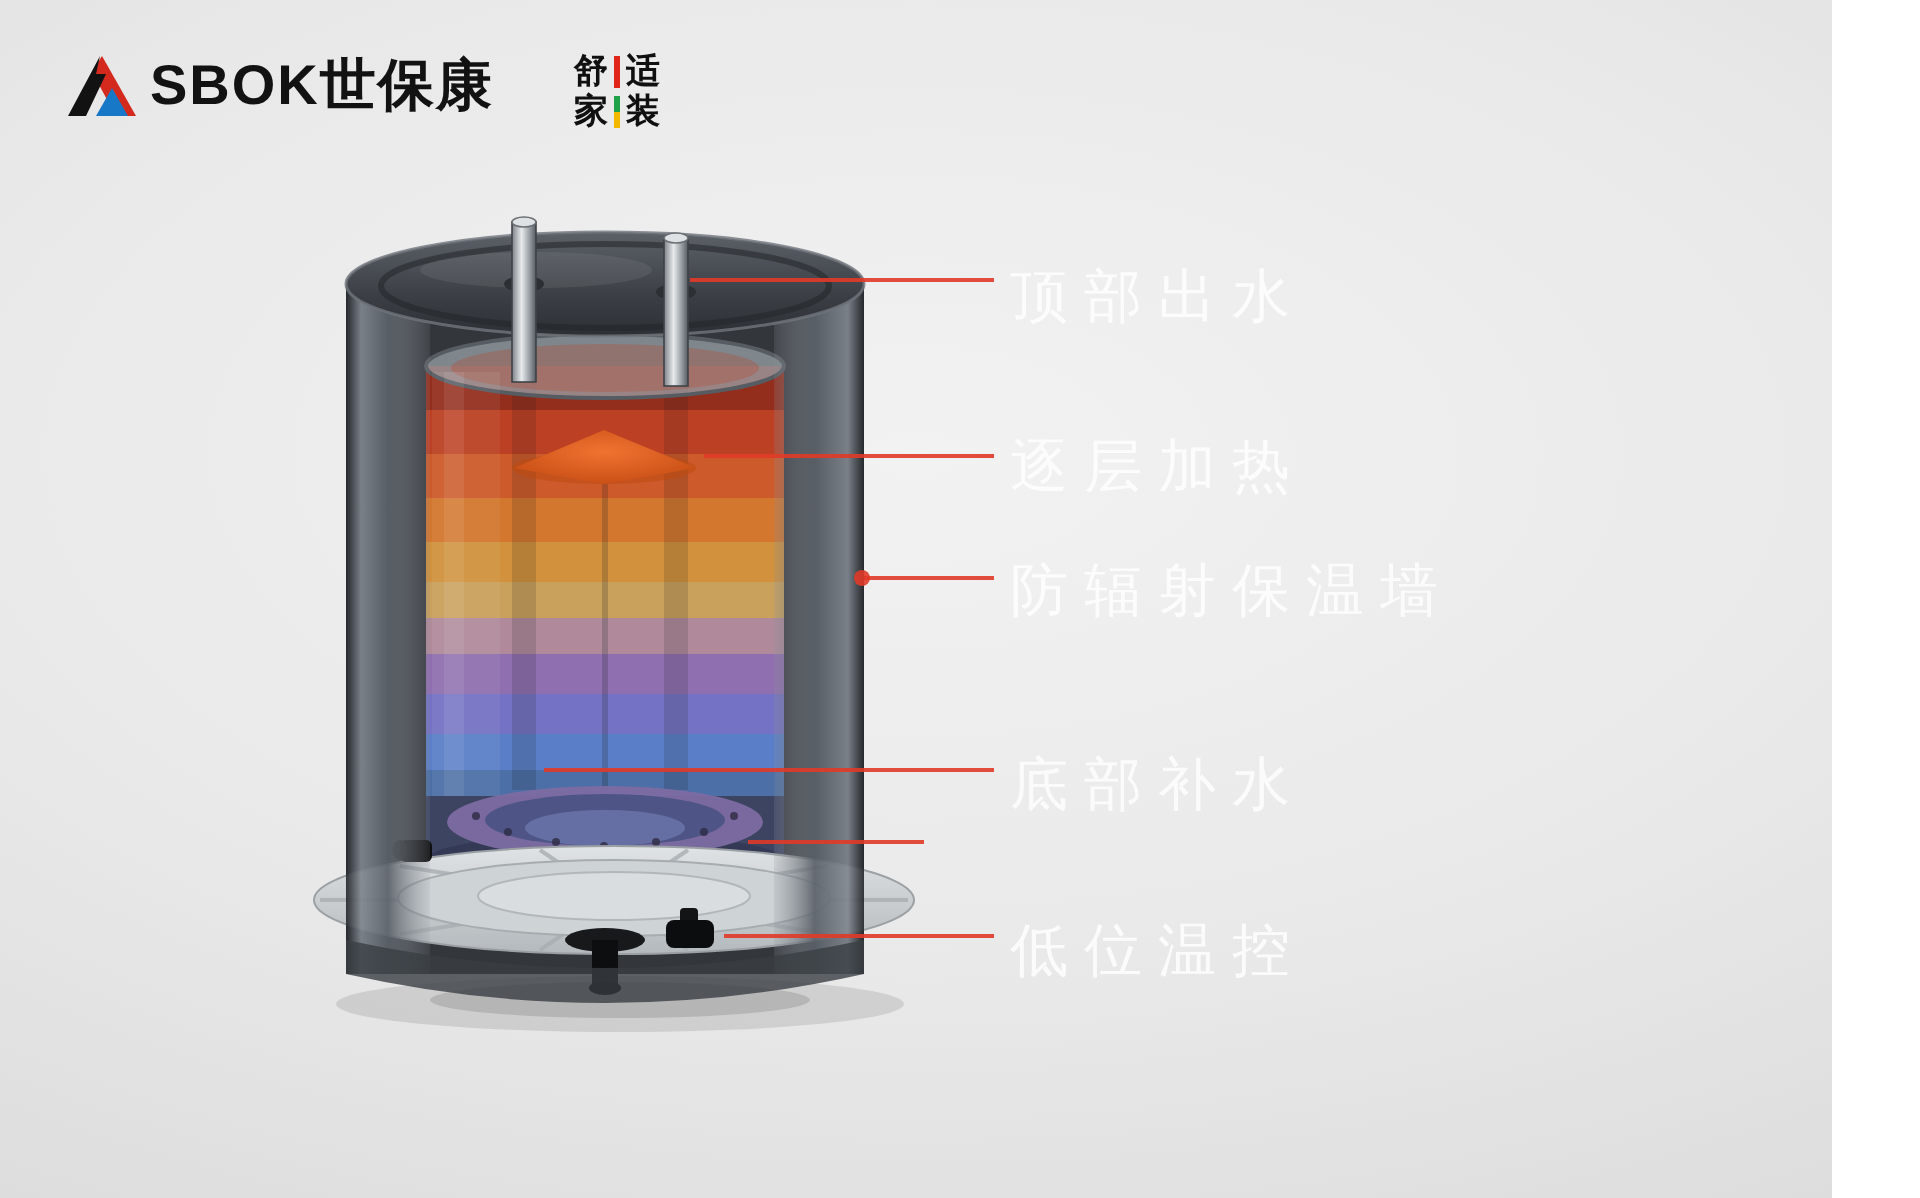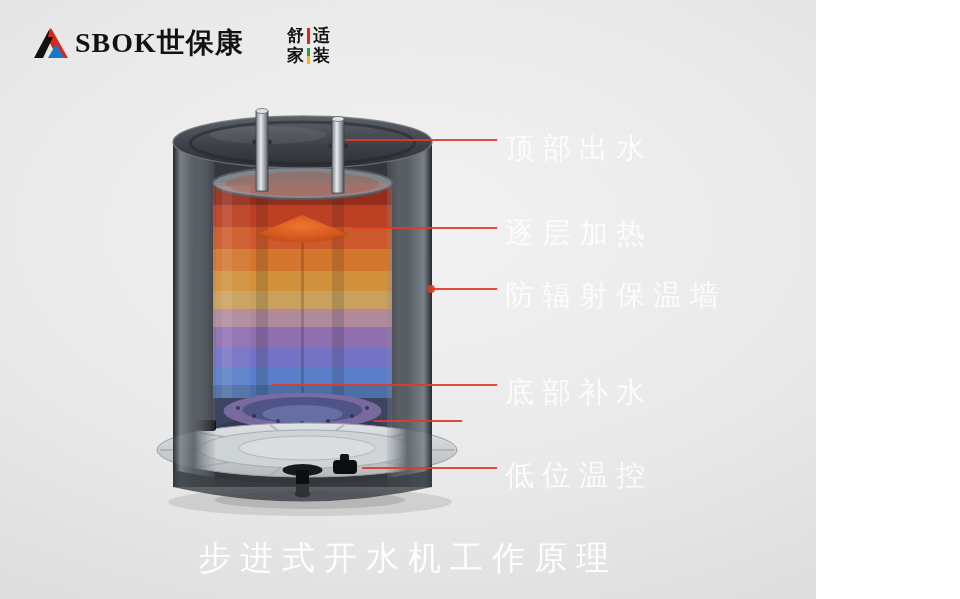"SBOK世保康" .stage { font-family: Liberation Serif, serif -> Liberation Sans, sans-serif; width: 816px -> 916px }
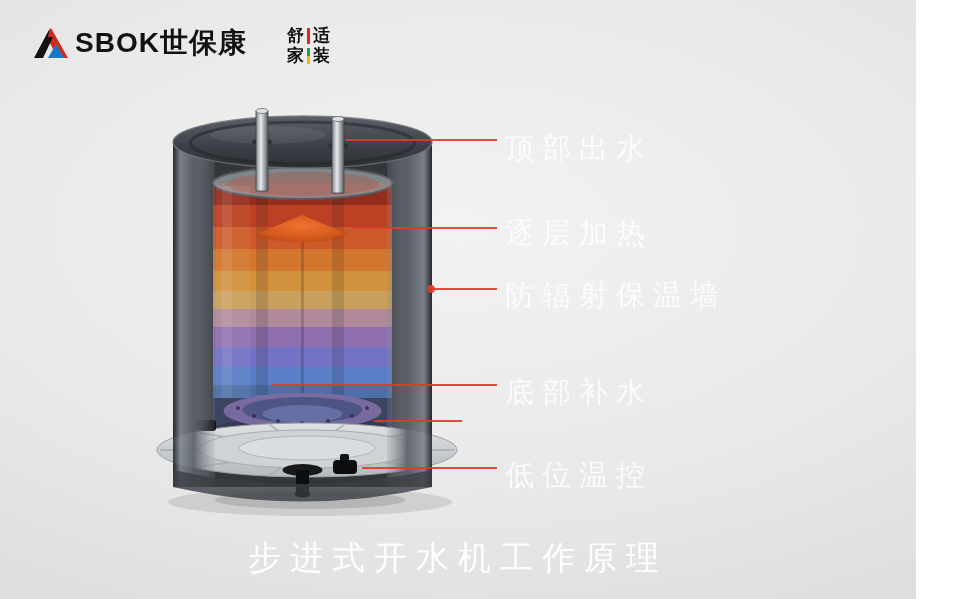"步进式开水机工作原理" div.title { html: <div>步进式开水机工作原理</div> -> none }
